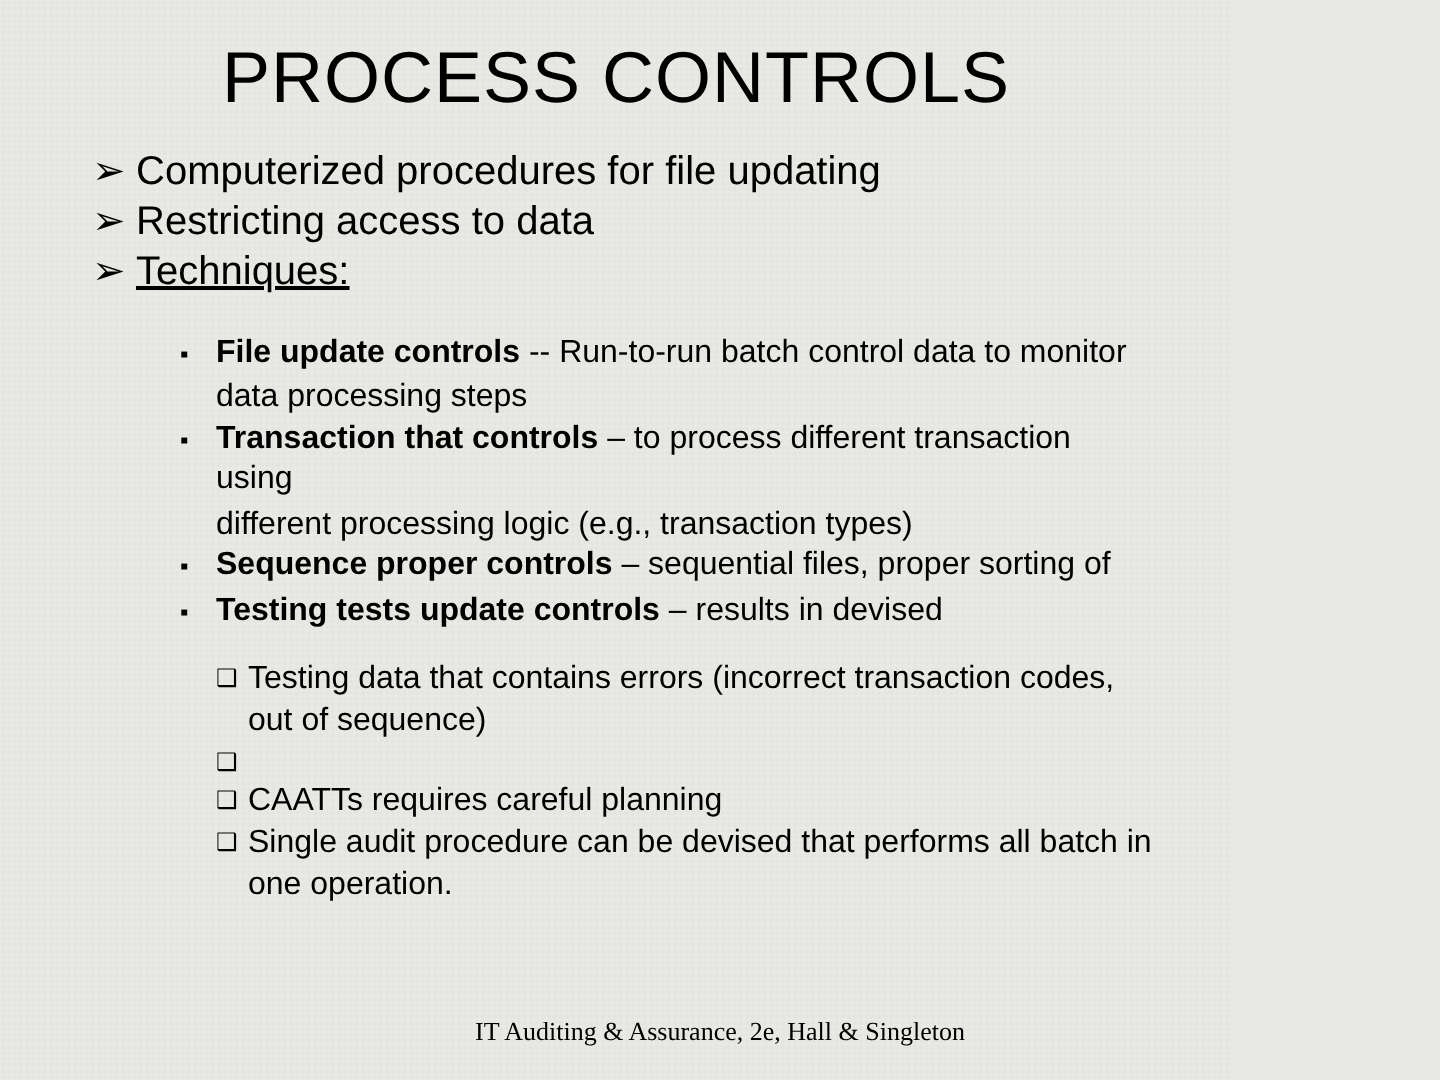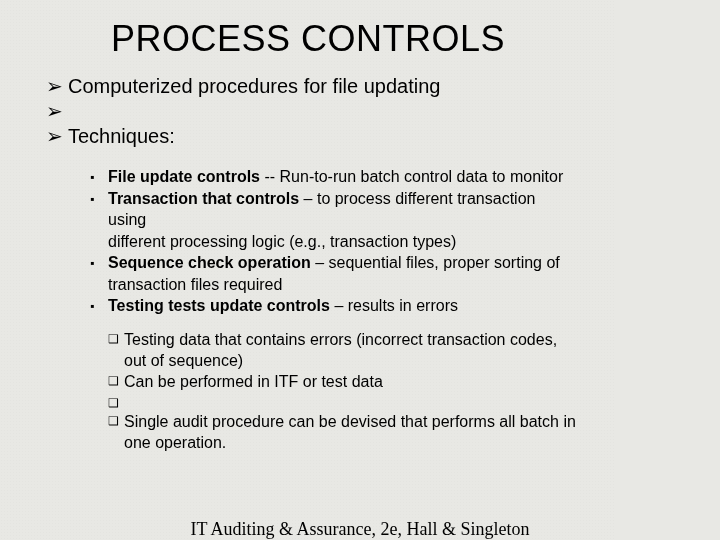"Restricting access to data" span.txt { html: none -> <span>Restricting access to data</span> }
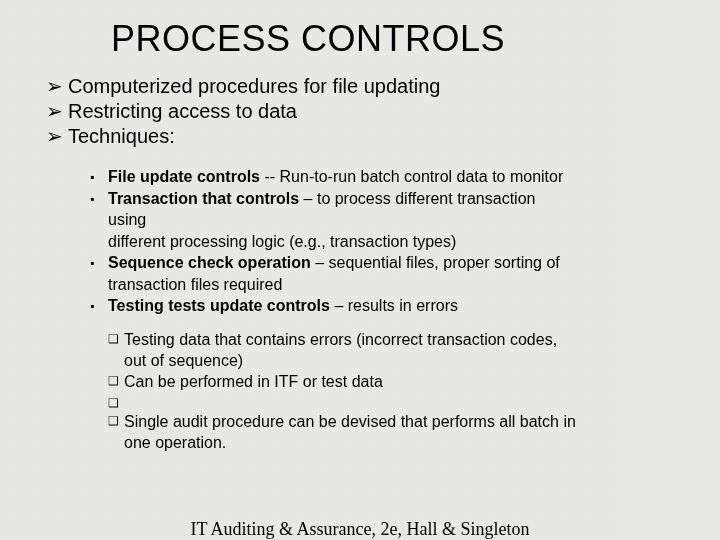"Techniques:" .level1 .txt.underline { text-decoration: none -> underline }
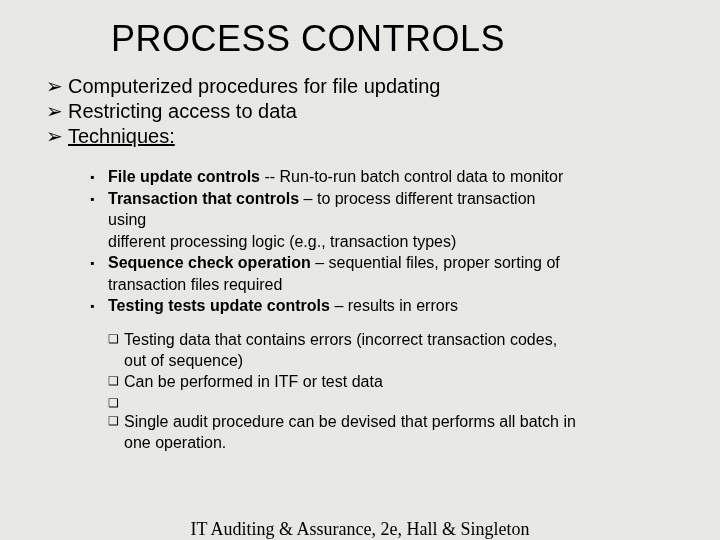"data processing steps" div.indent { html: none -> <div>data processing steps</div> }
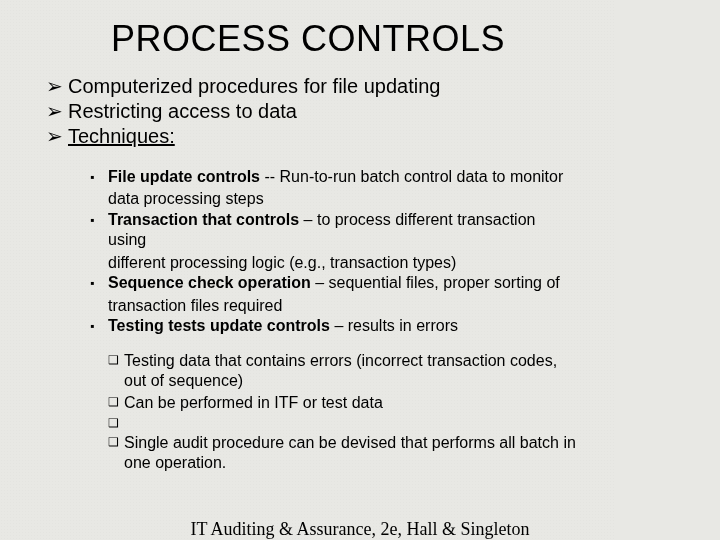"Sequence check operation" span.lead { text: check operation -> proper controls }
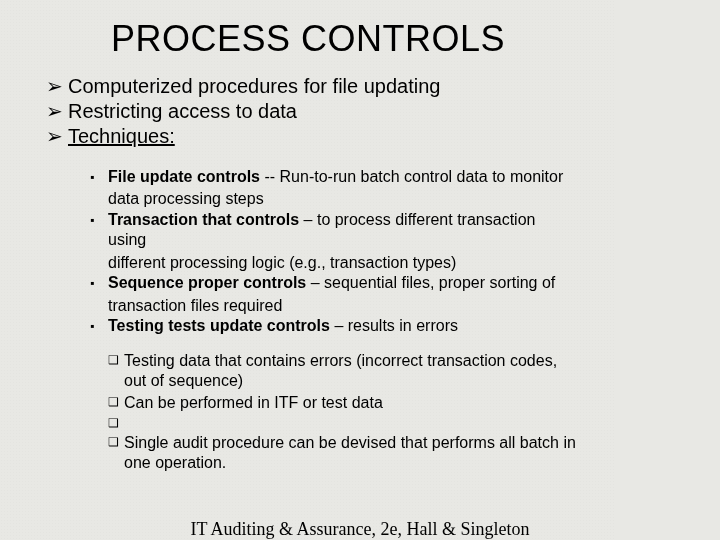"transaction files required" div.indent { html: <div>transaction files required</div> -> none }
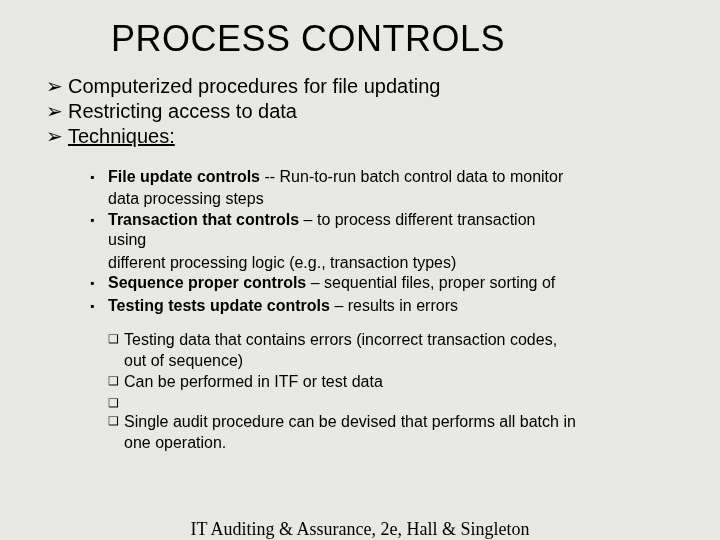"– results in errors" span { text: errors -> devised }
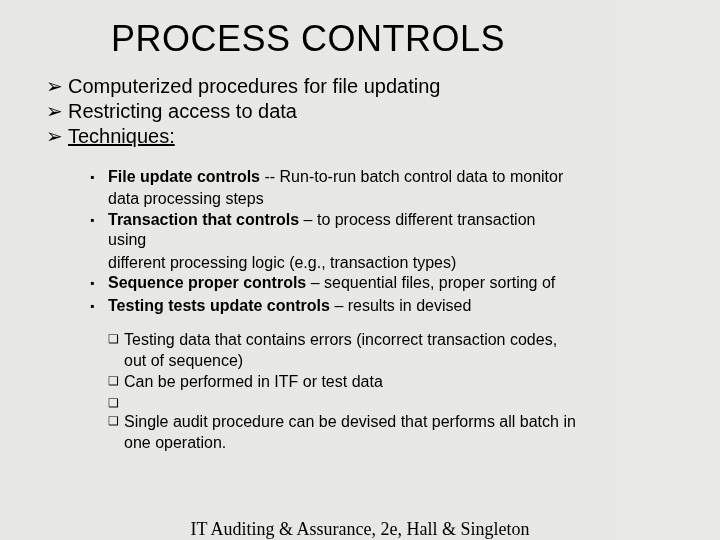"Can be performed in ITF" span.txt { html: <span>Can be performed in ITF or test data</span> -> none }
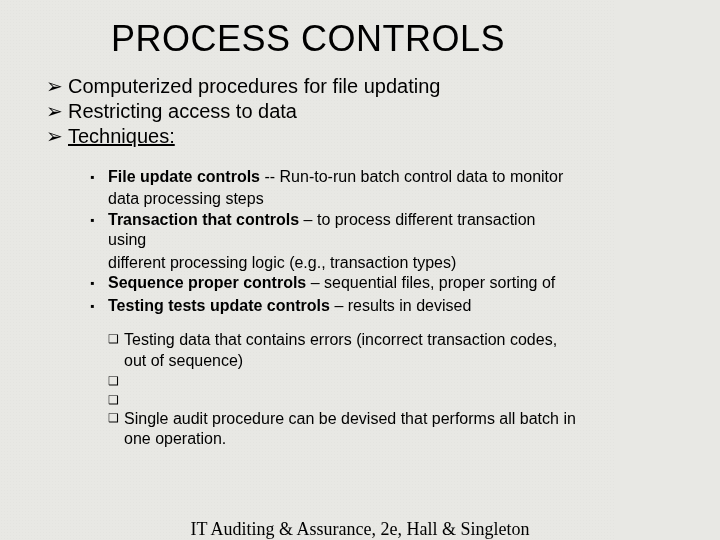"CAATTs requires careful planning" span.txt { html: none -> <span>CAATTs requires careful planning</span> }
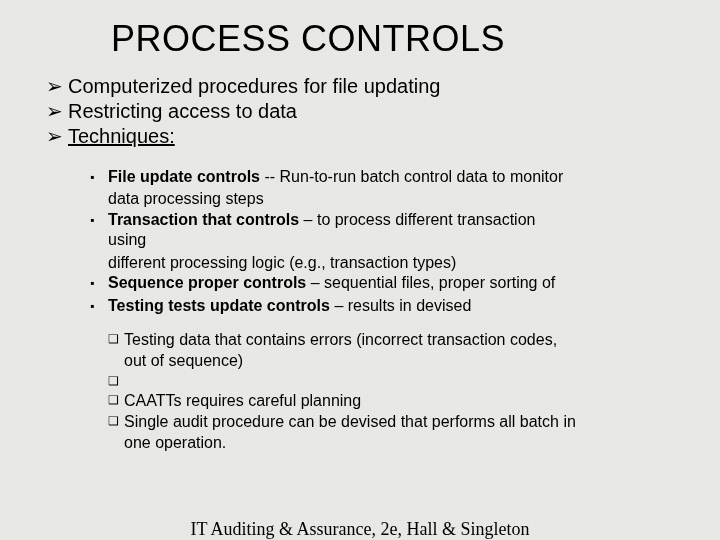"IT Auditing & Assurance, 2e," .footer { bottom: 0 -> 16px; font-size: 18px -> 13px }
